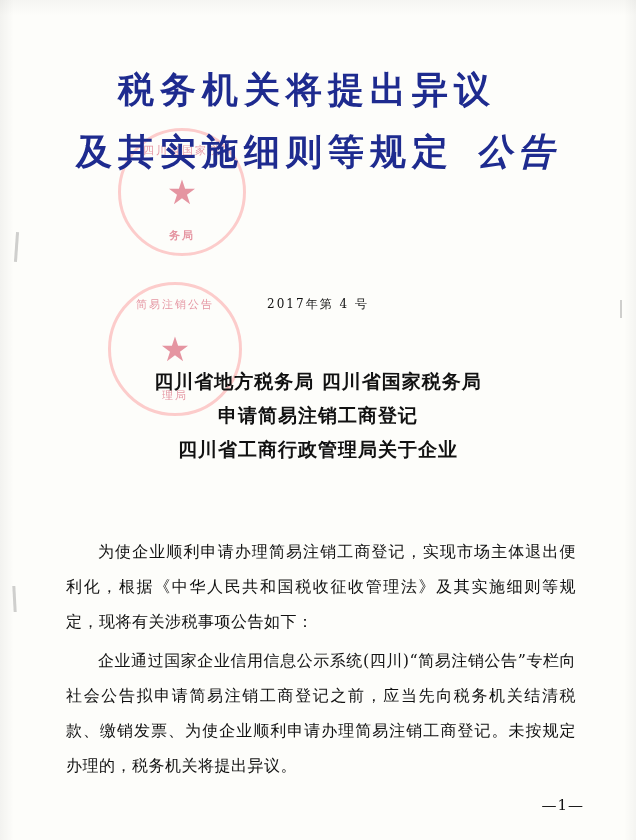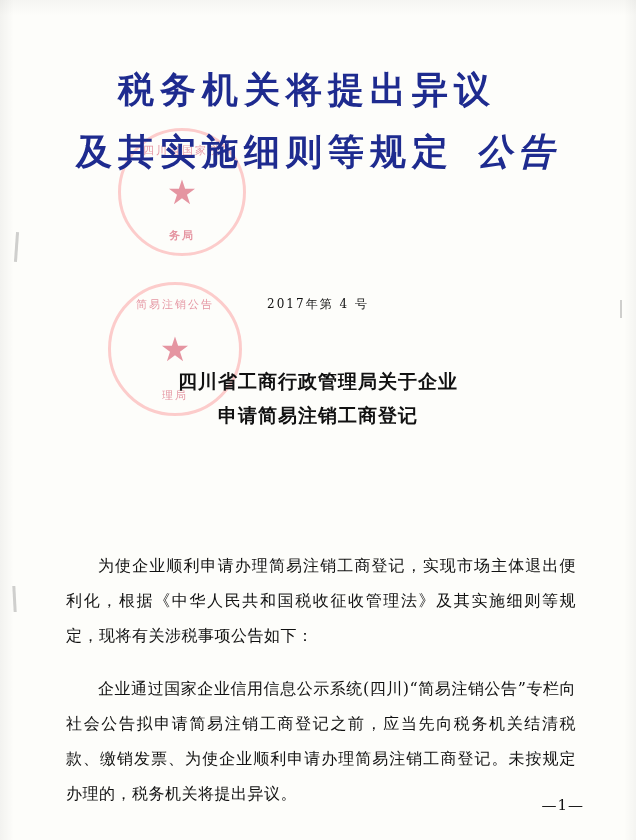"四川省地方税务局 四川省国家税务局" div.t-line { html: none -> <div>四川省地方税务局 四川省国家税务局</div> }
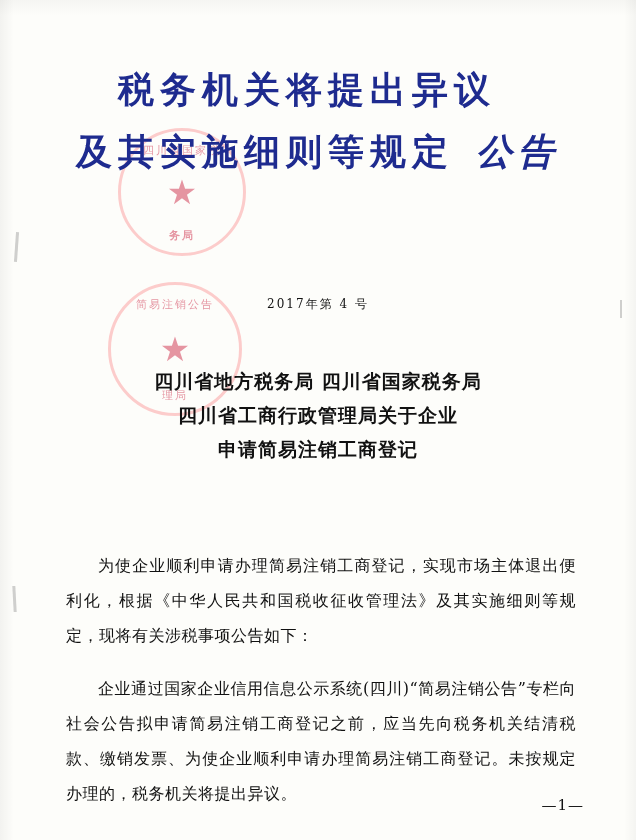"四川省工商行政管理局关于企业" div.t-line { order: before "申请简易注销工商登记" -> after "申请简易注销工商登记" }
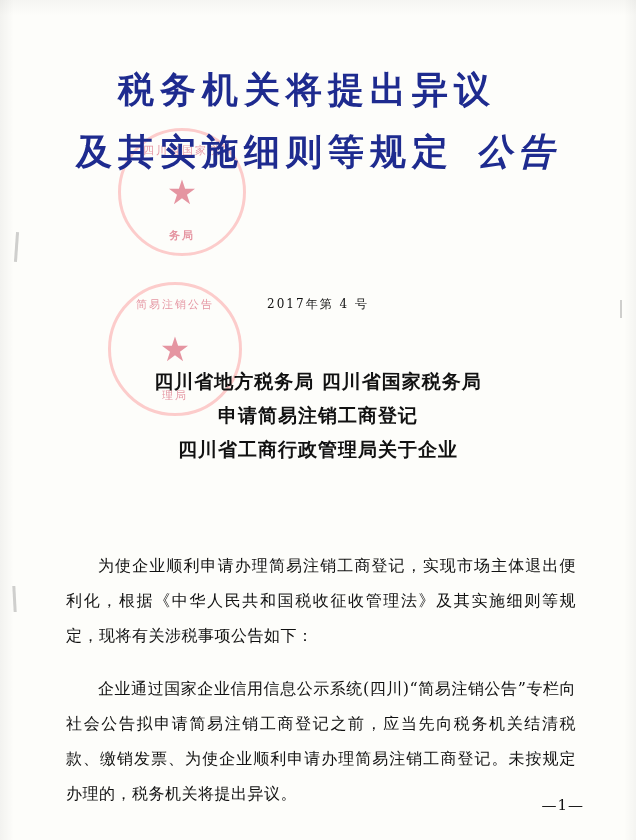"为使企业顺利申请办理简易注销工商登记，实现市场主体退出便利化，根据《中华人民共和" .body-text p { margin: 18px 0 0 0 -> 4px 0 0 0 }
